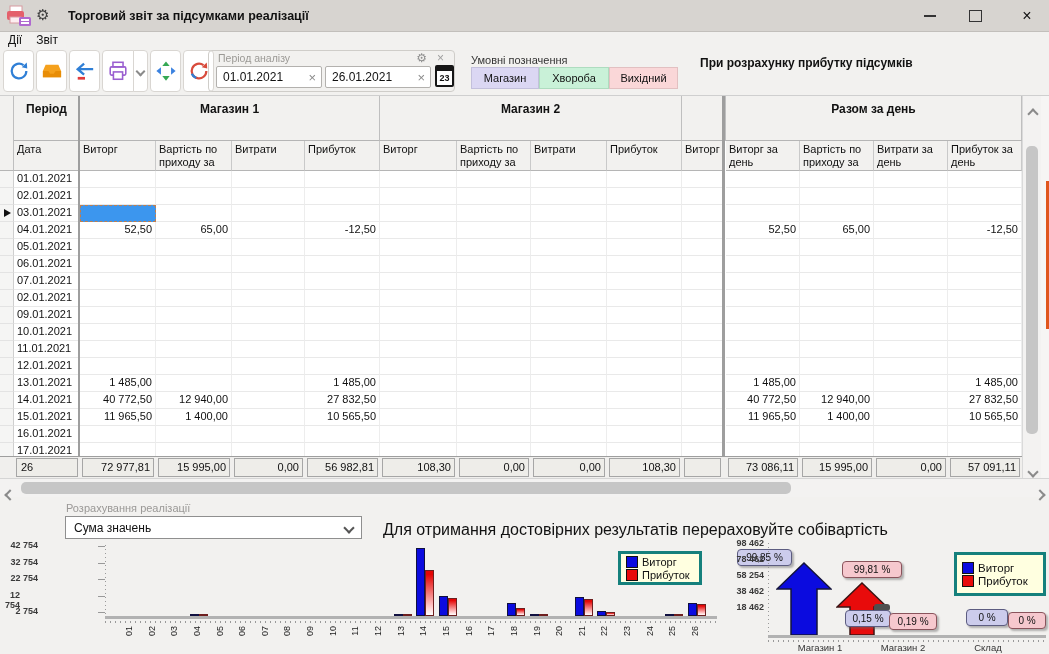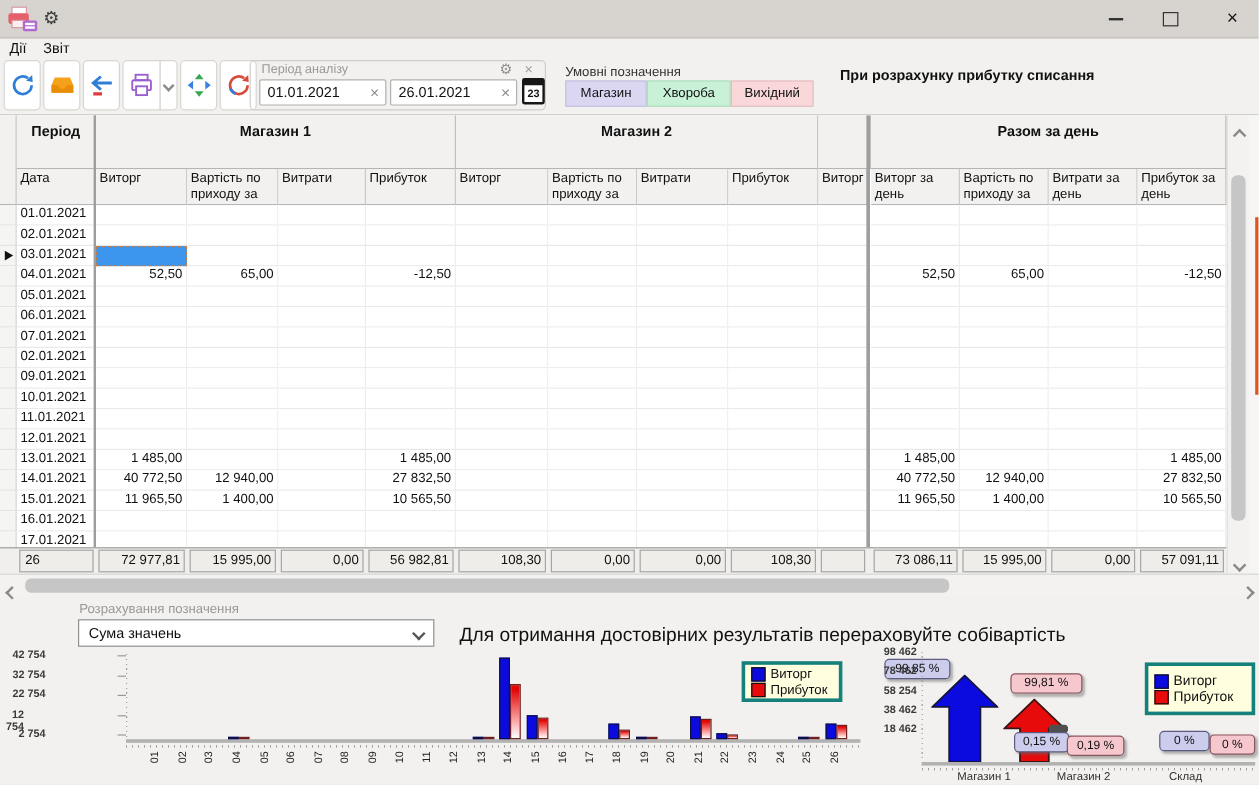"Торговий звіт за підсумками реалізації" span.wtitle { html: none -> <span>Торговий звіт за підсумками реалізації</span> }
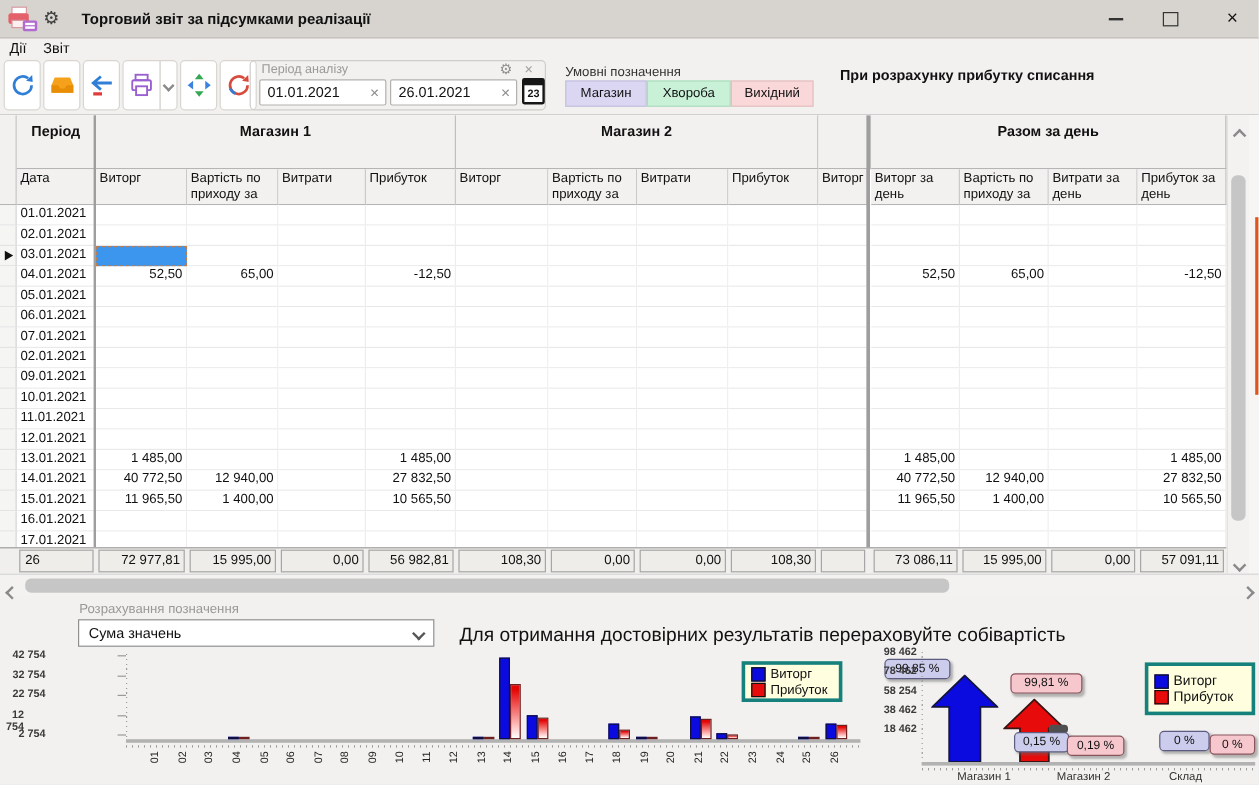"При розрахунку прибутку списання" div { text: списання -> підсумків }
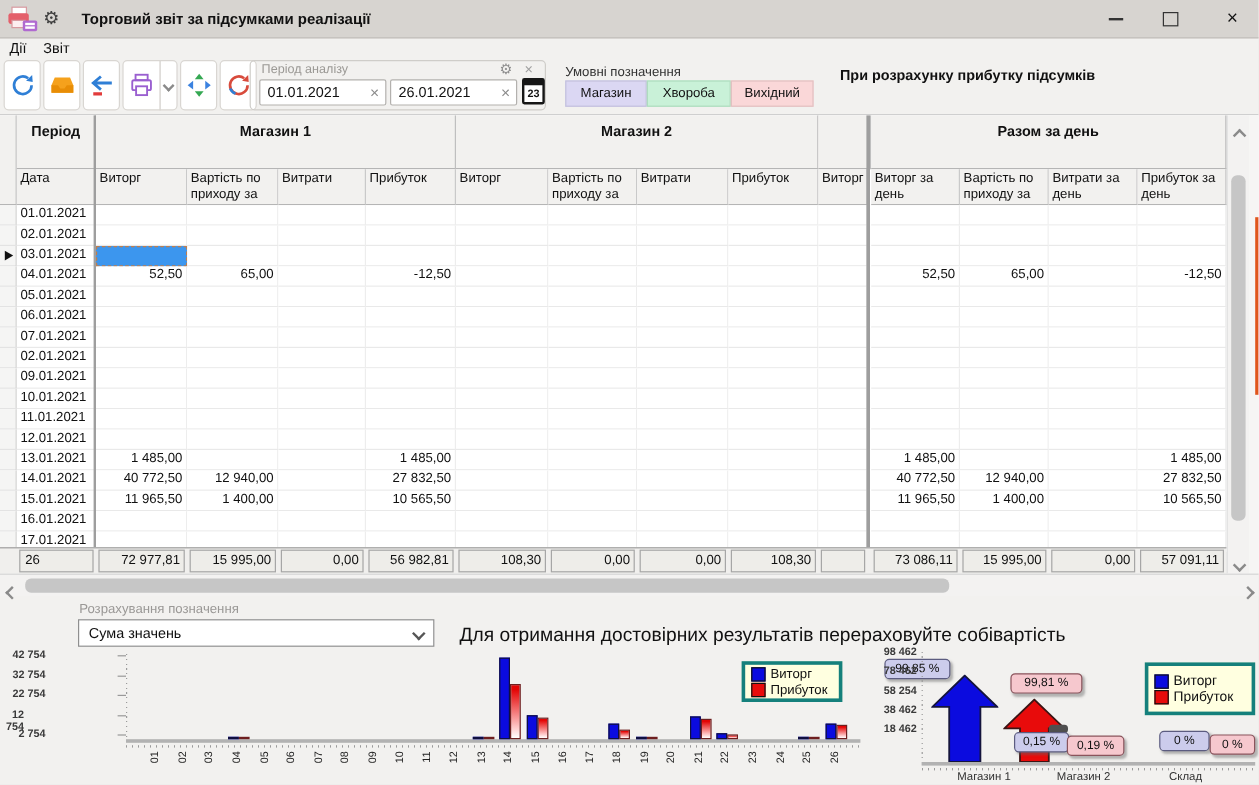"Розрахування позначення" div.abs { text: позначення -> реалізації }
